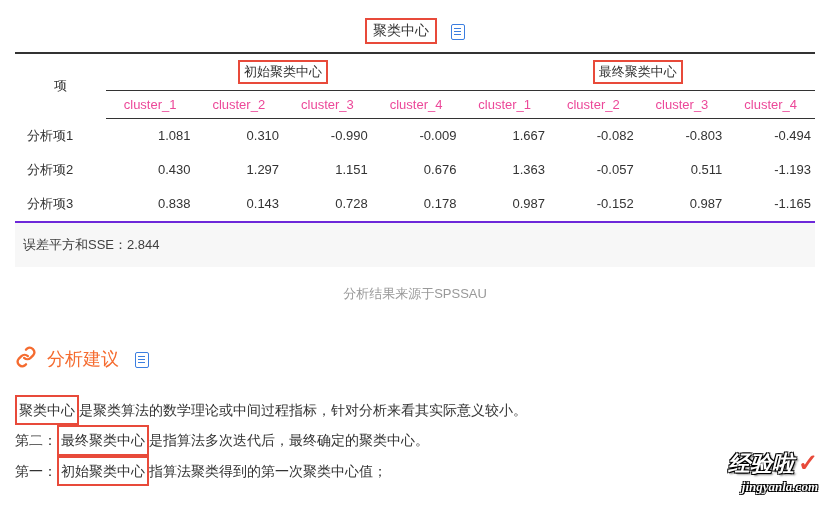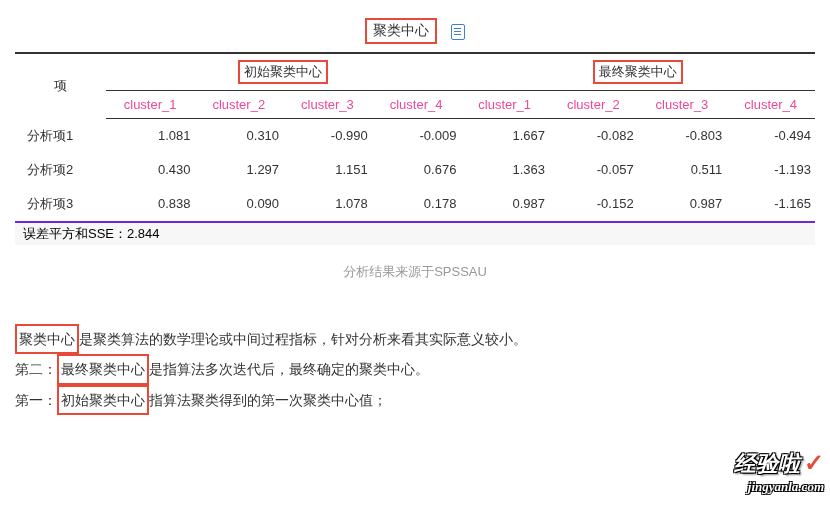"0.090" td { text: 0.090 -> 0.143 }
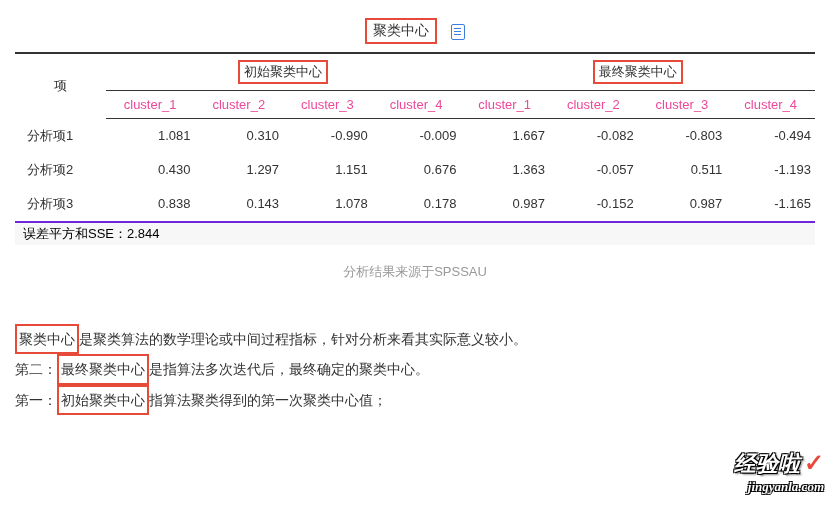"1.078" td { text: 1.078 -> 0.728 }
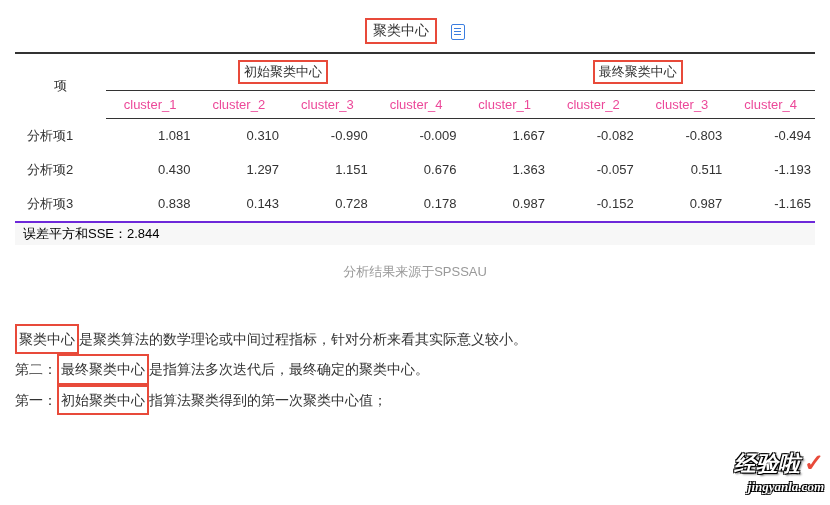"误差平方和SSE：2.844" .sse-row { color: #000000 -> #404040; padding: 2px 8px -> 13px 8px }
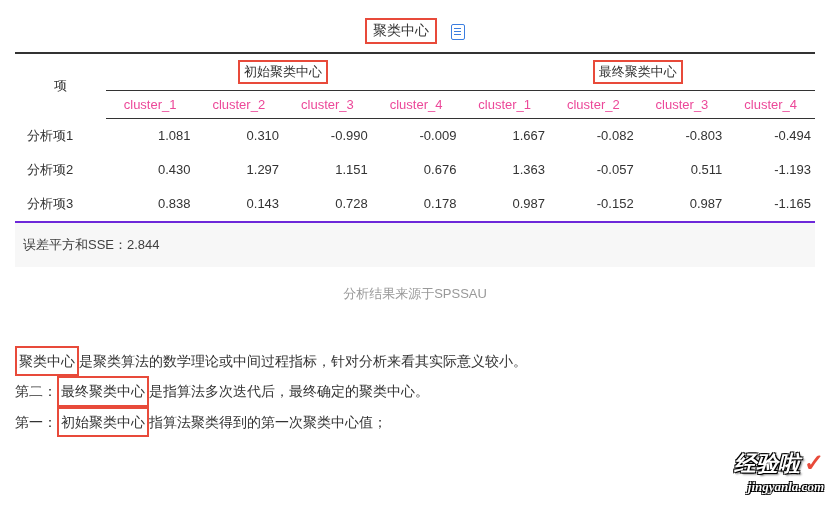"分析建议" div.advice-title { html: none -> <div> <span> <svg> <path></path> <path></path> </svg> </span> <span>分析建议</span> <span><span></span></span> </div> }
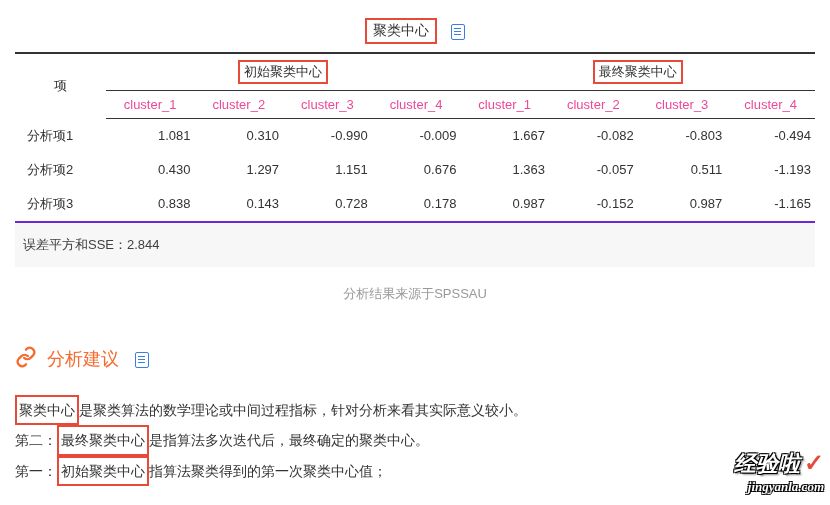"经验啦 ✓" .watermark { right: 6px -> 12px }
